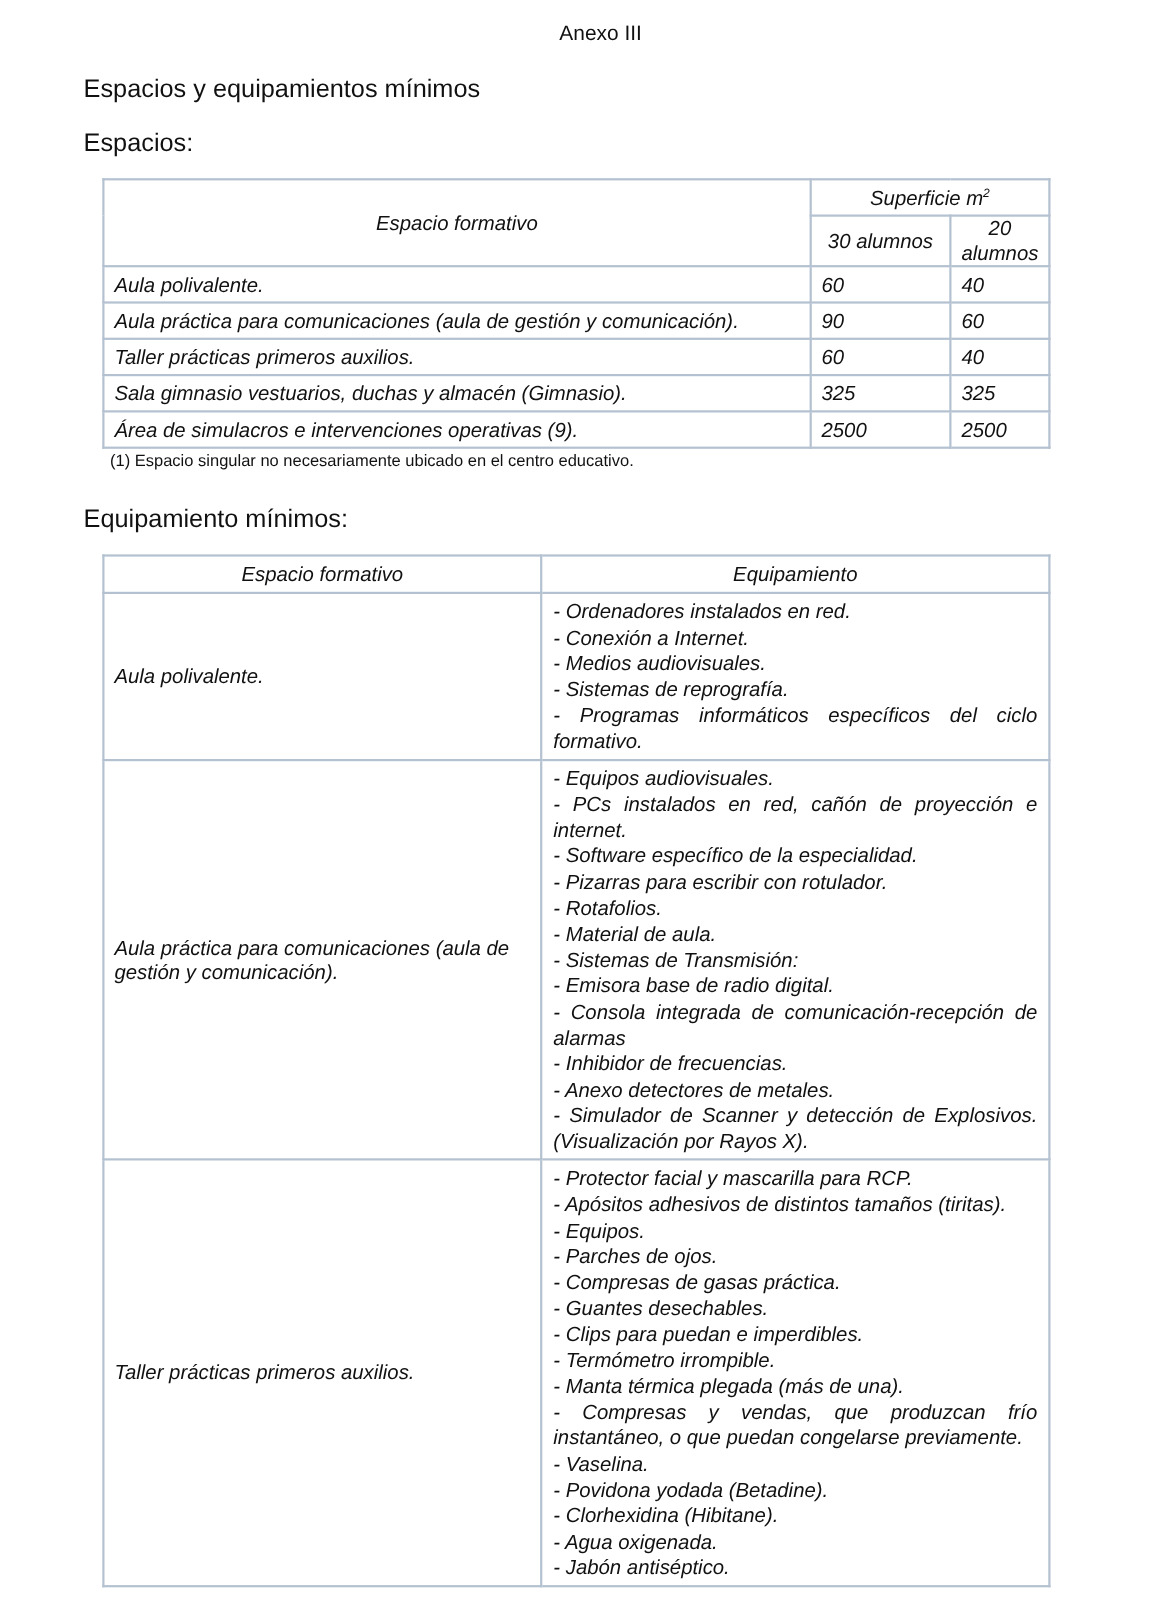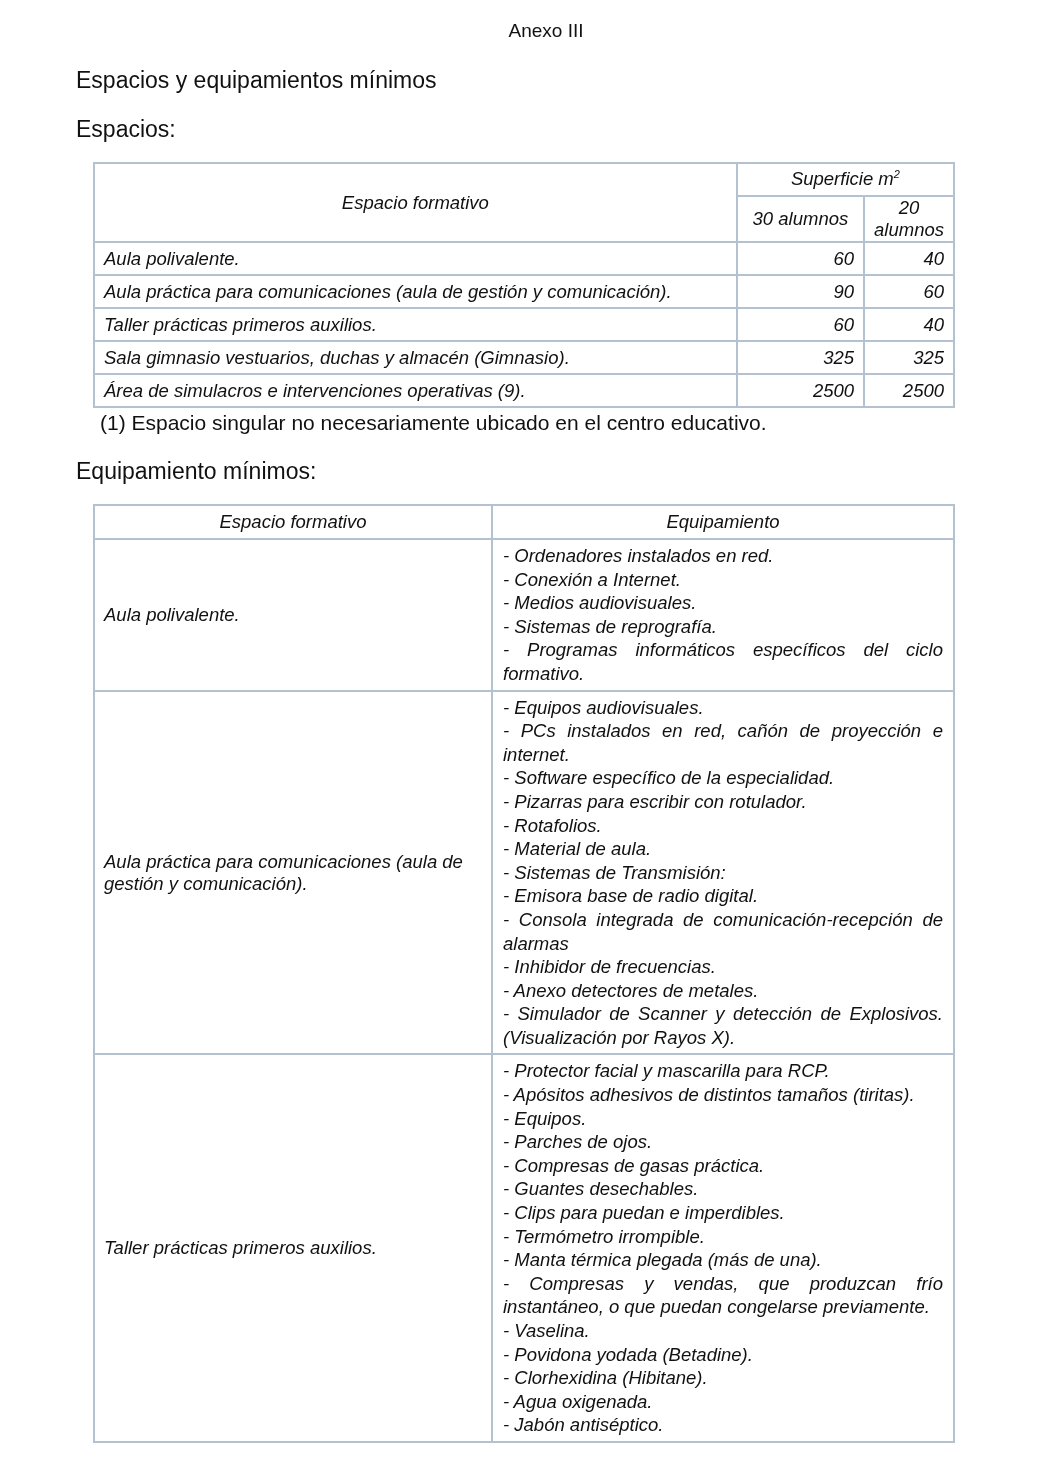"60" .t1 .num { text-align: right -> left }
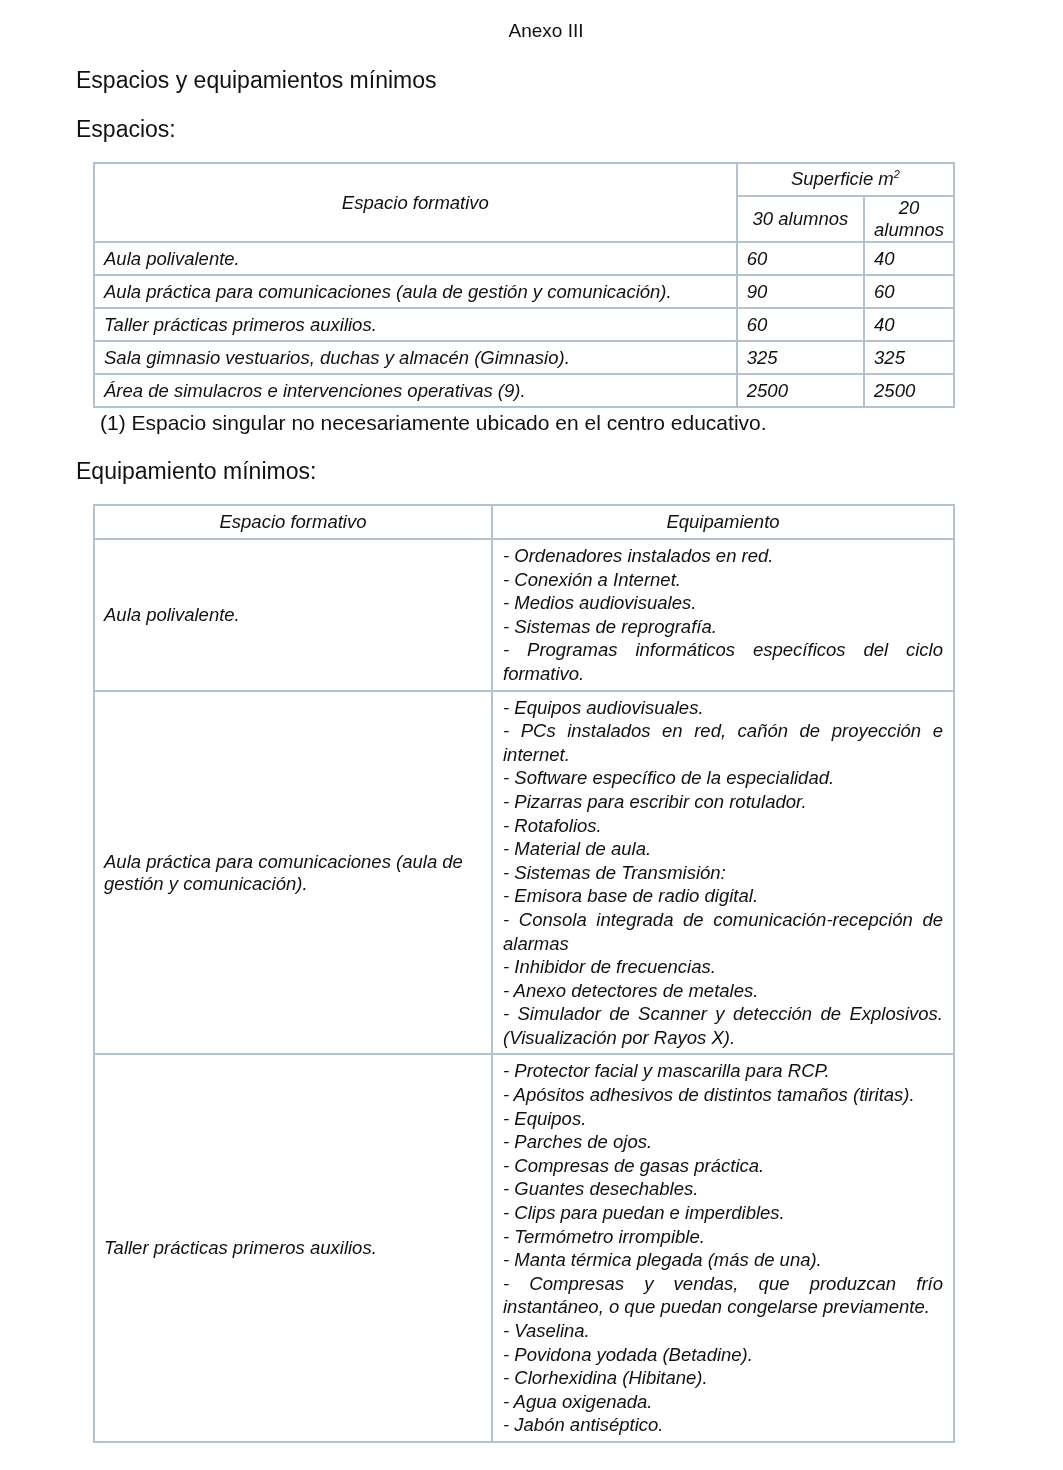"(1) Espacio singular no necesariamente" .footnote { font-size: 21px -> 15px }
